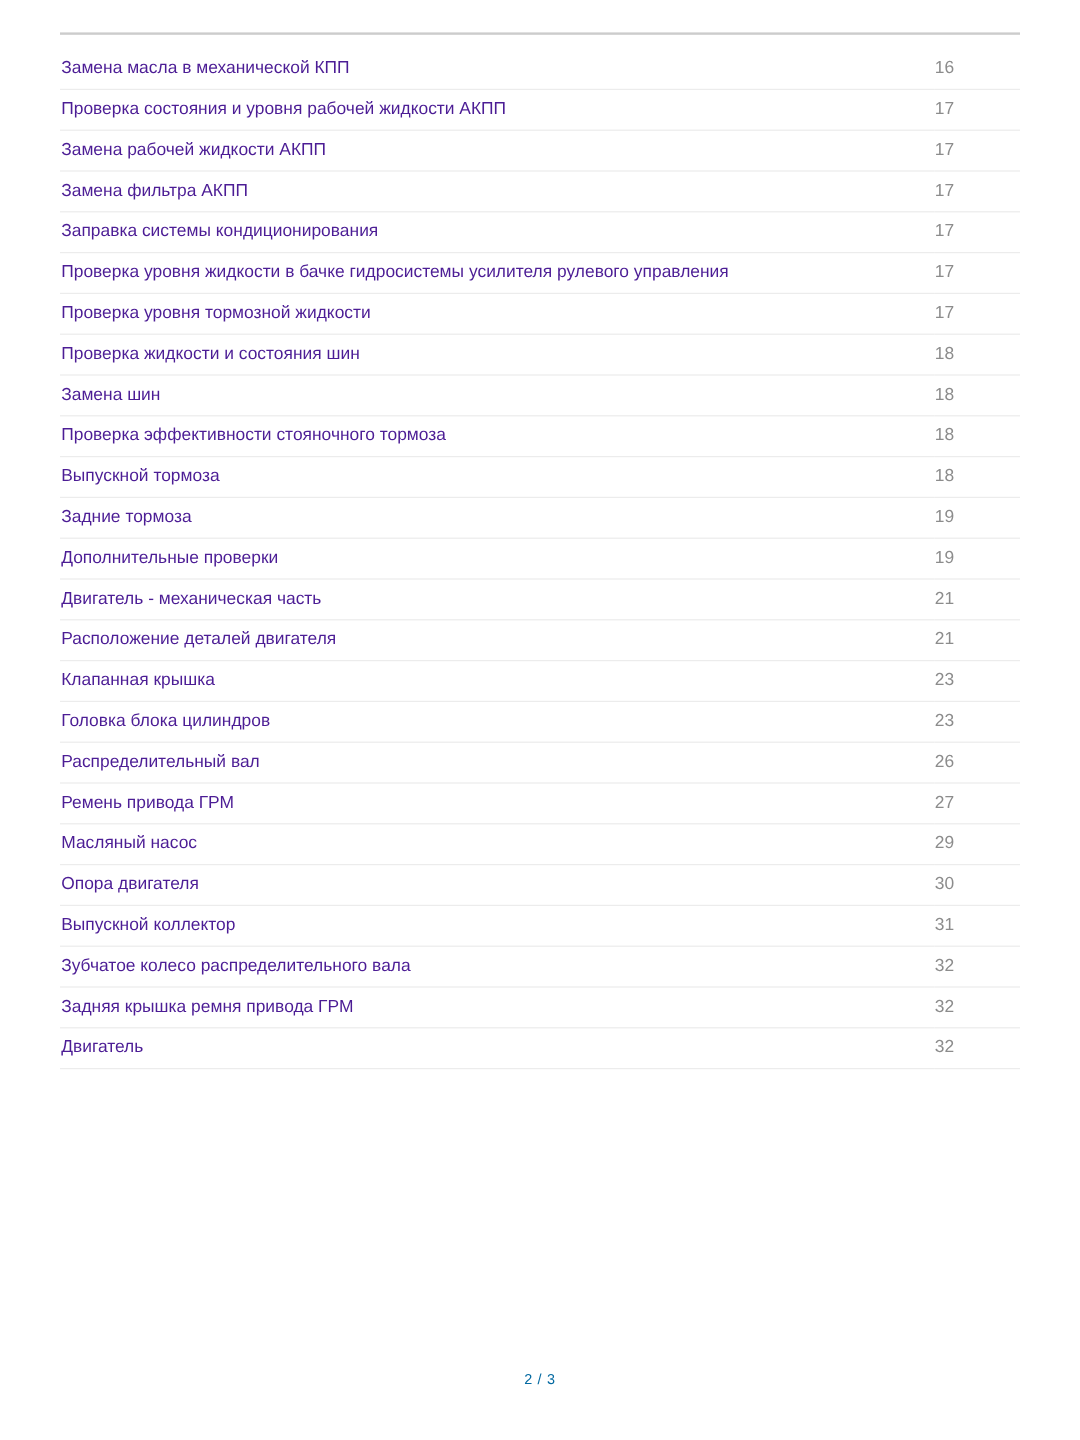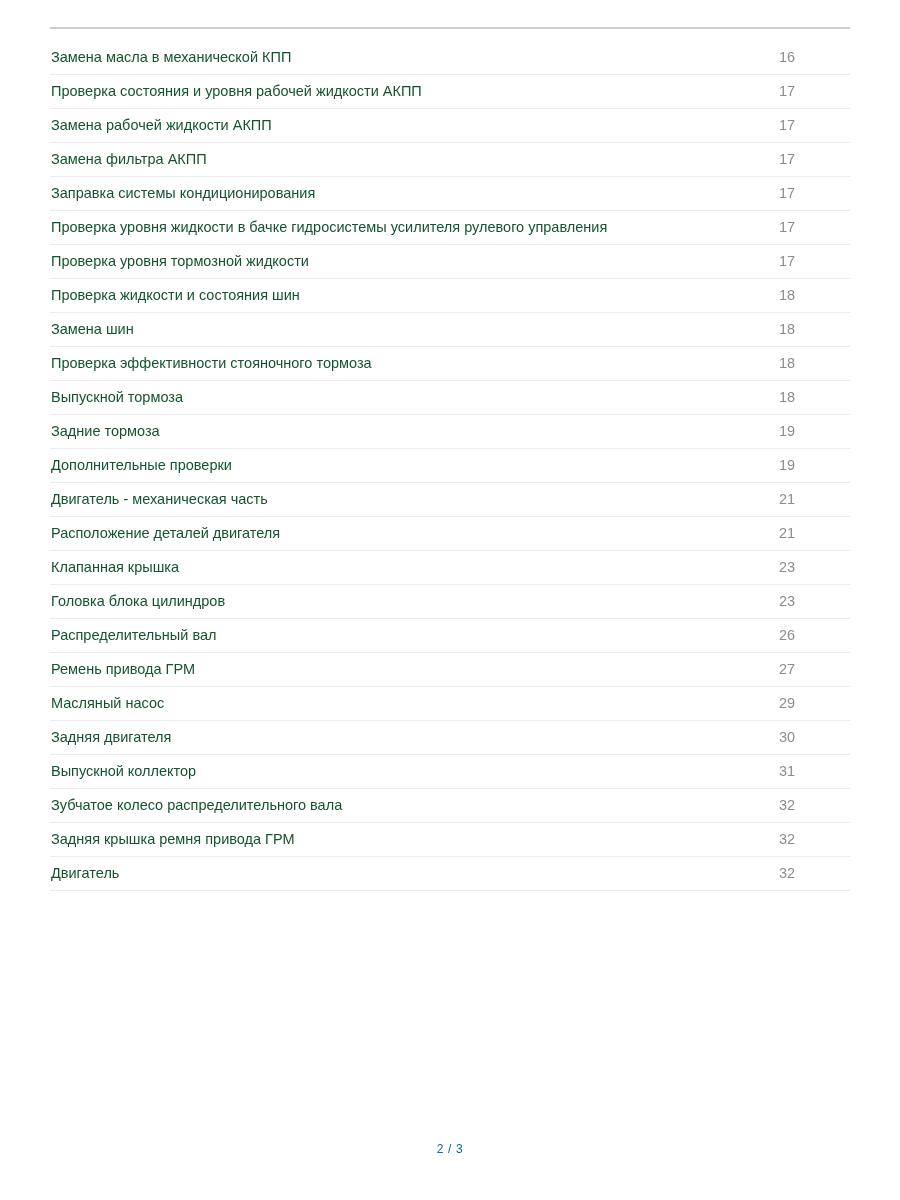"Замена масла в механической КПП" .toc td.entry-title { color: #14532d -> #4c1d95 }
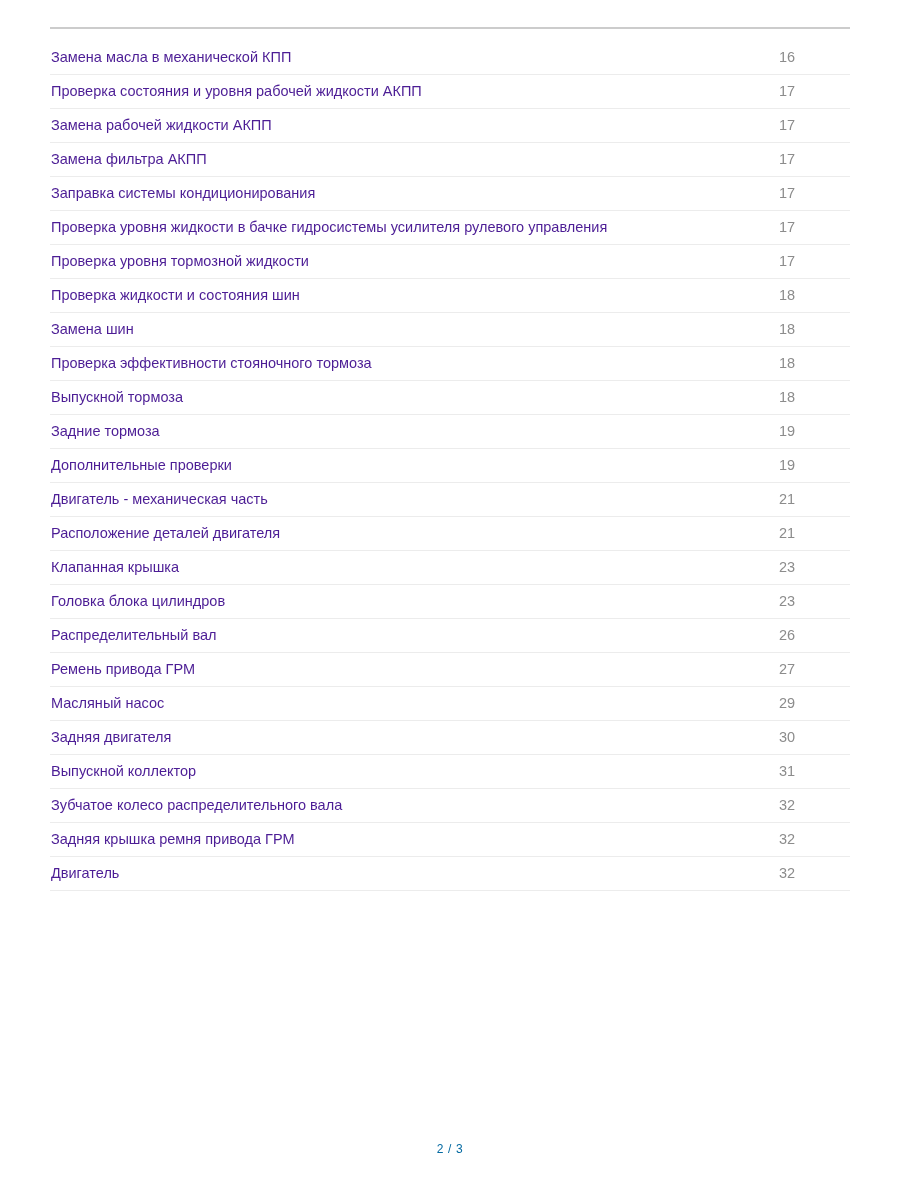"Задняя двигателя" td.entry-title { text: Задняя -> Опора }
